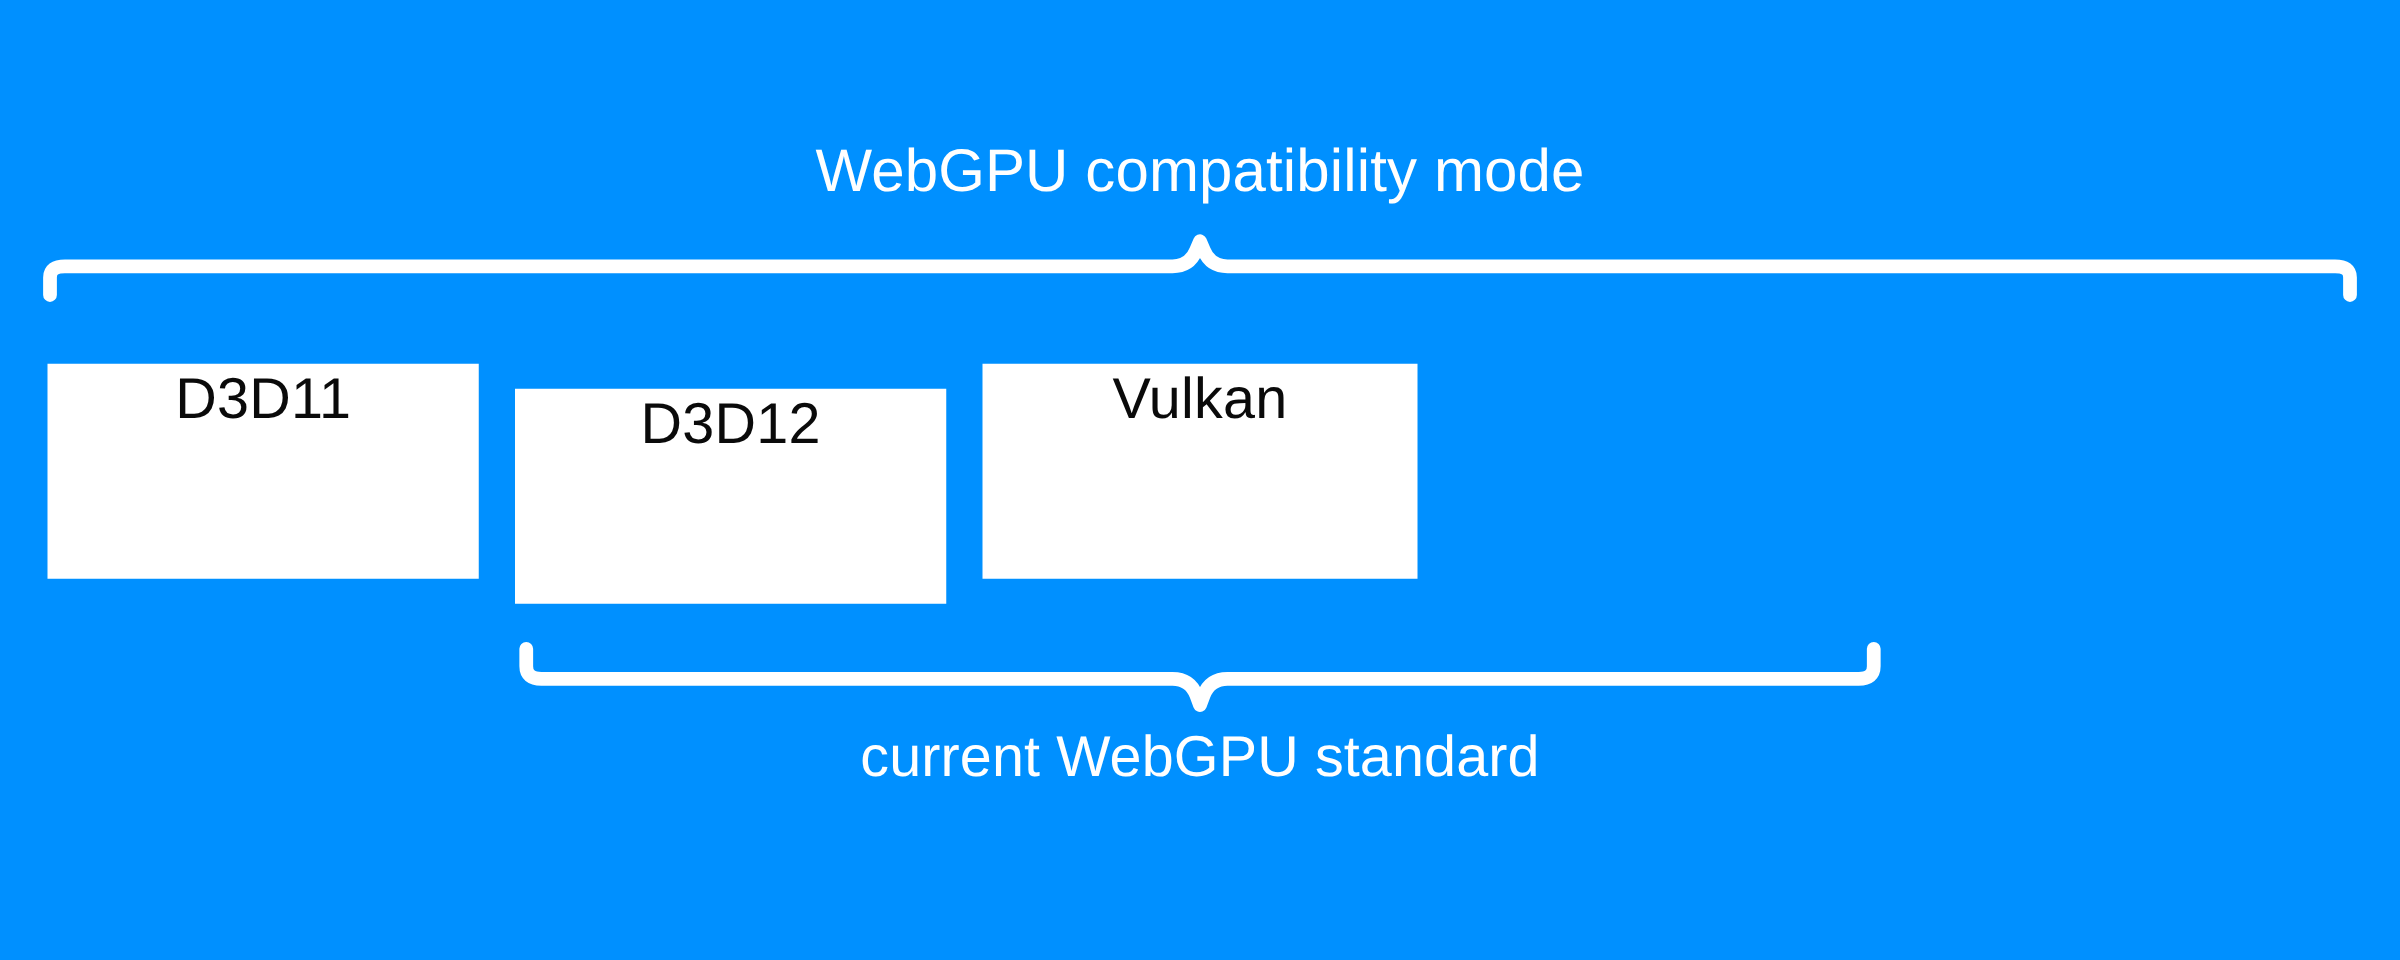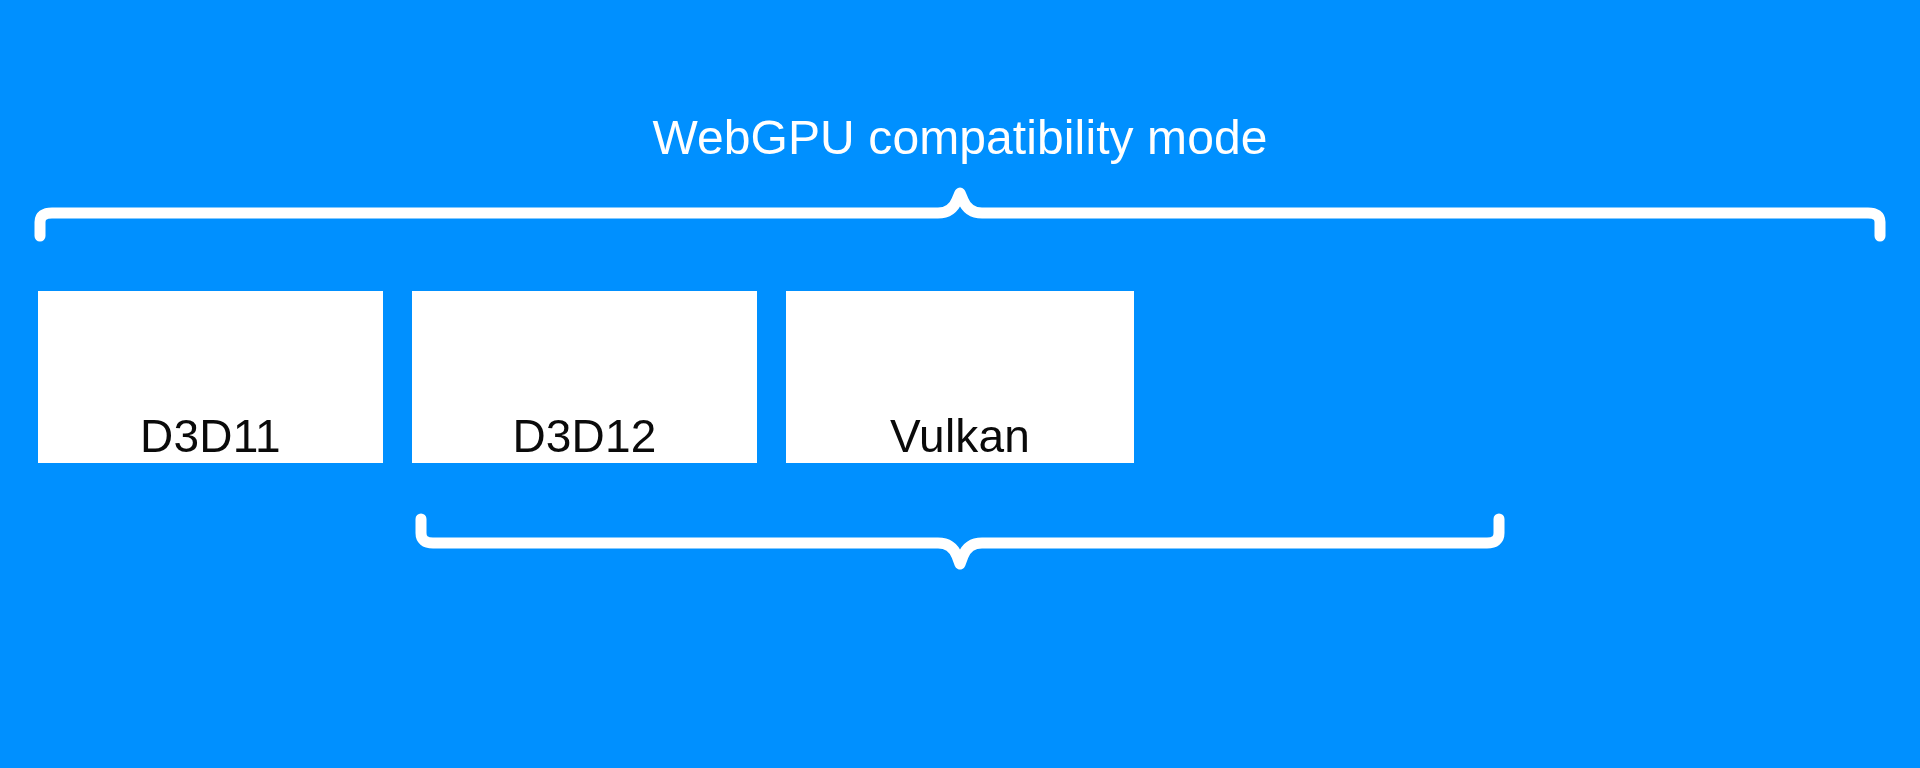"D3D11" .api-box { align-items: flex-end -> flex-start }
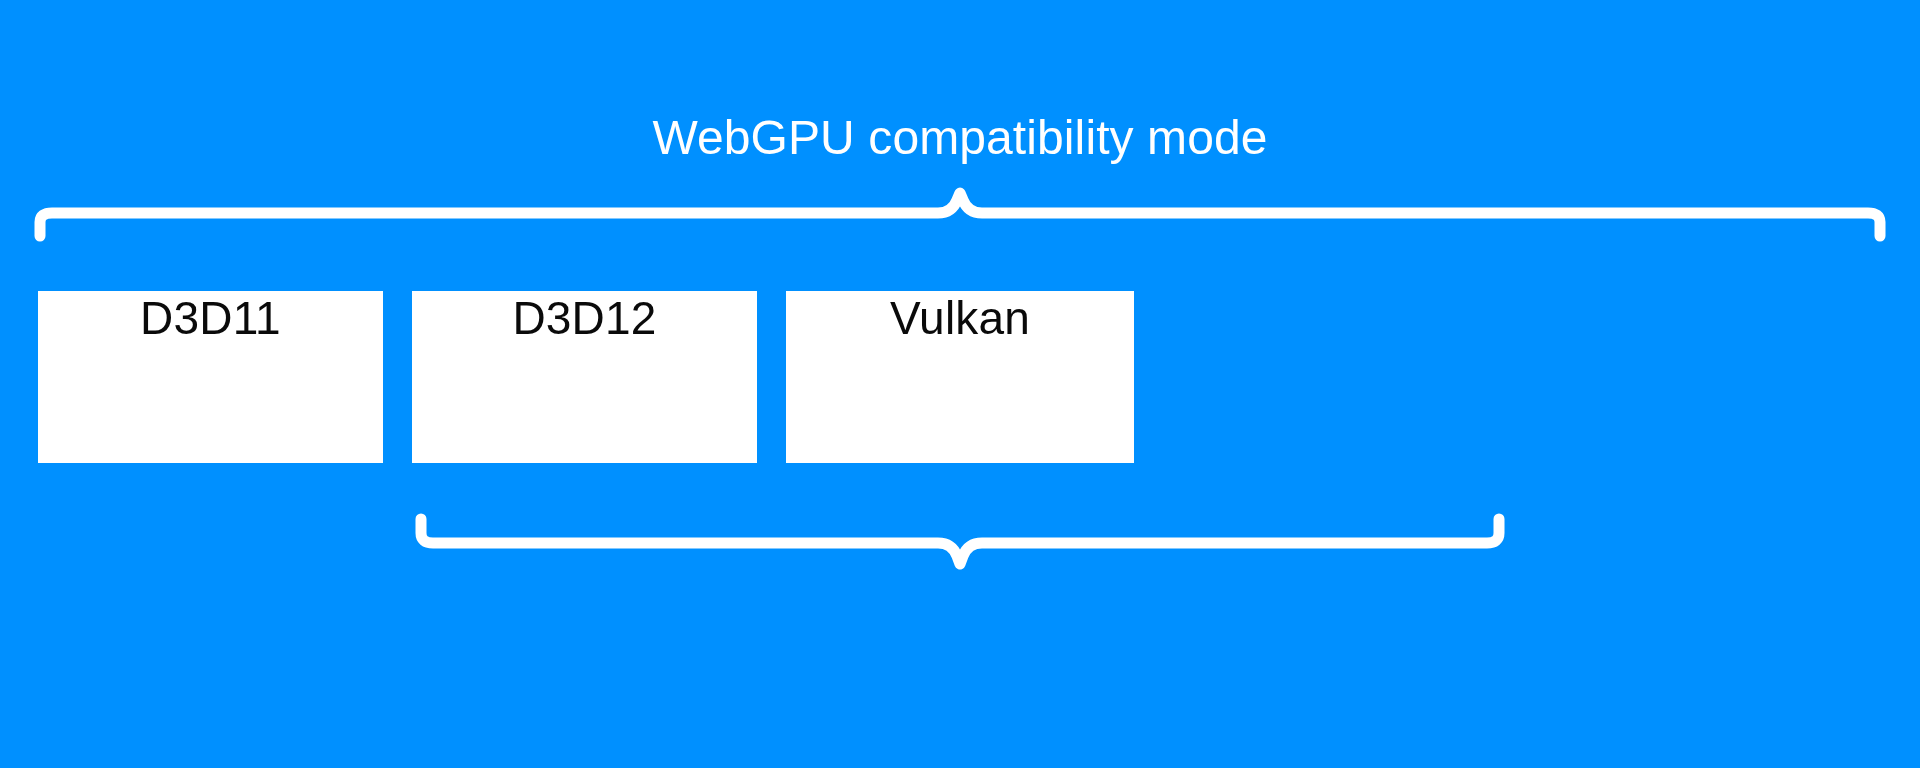"D3D12" .api-box.w2 { margin-top: none -> 20px }
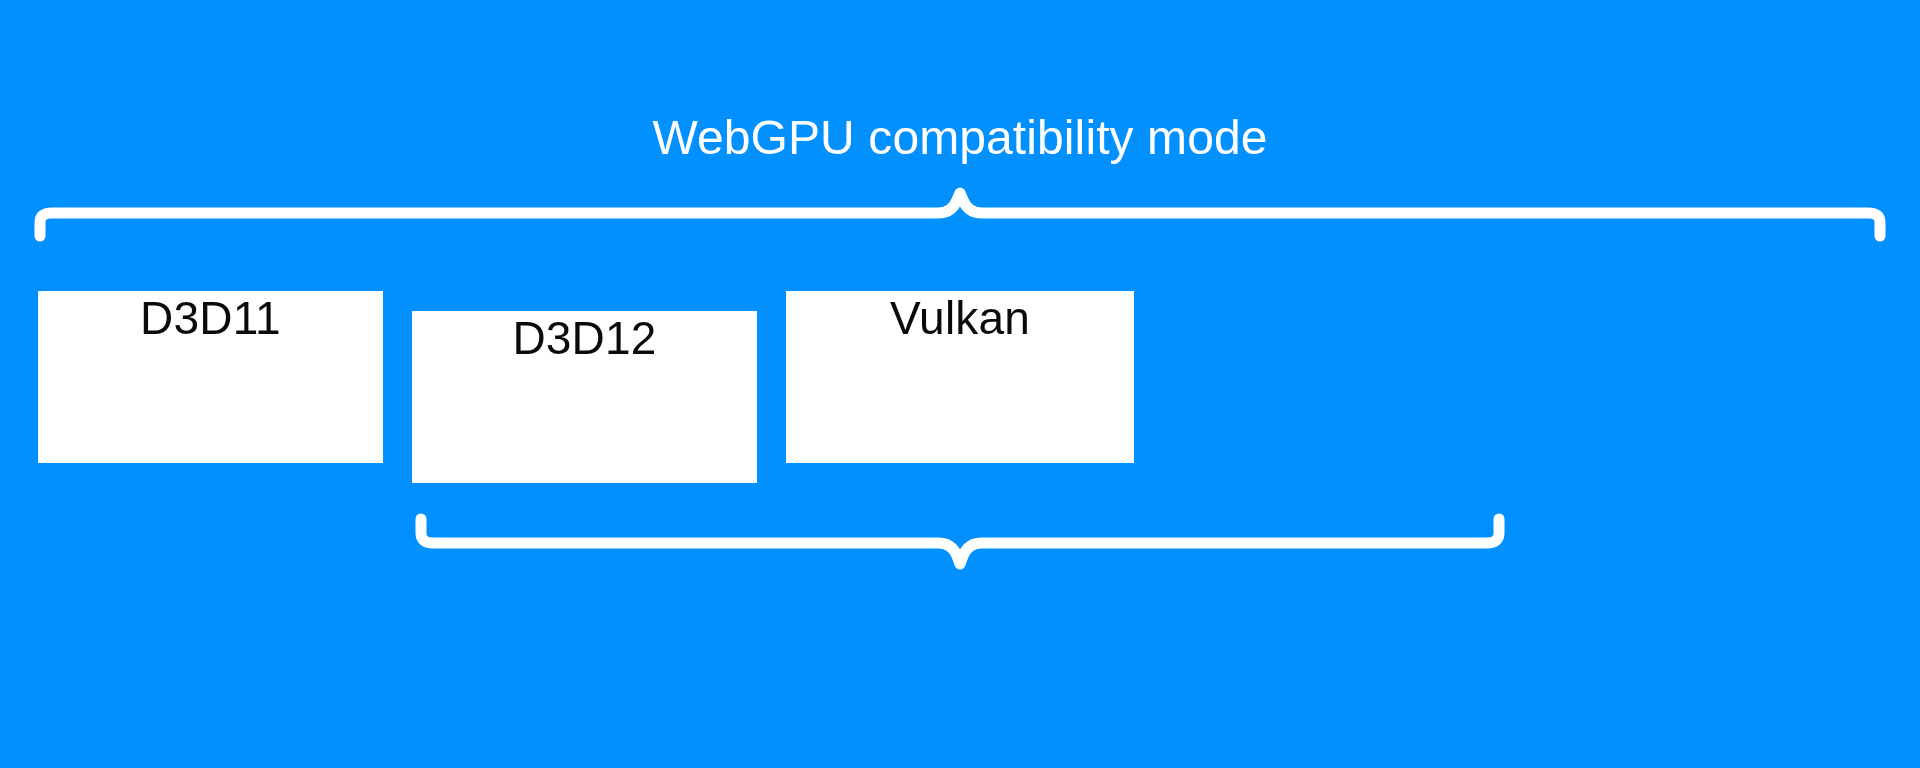"current WebGPU standard" div.bottom-label { html: none -> <div>current WebGPU standard</div> }
